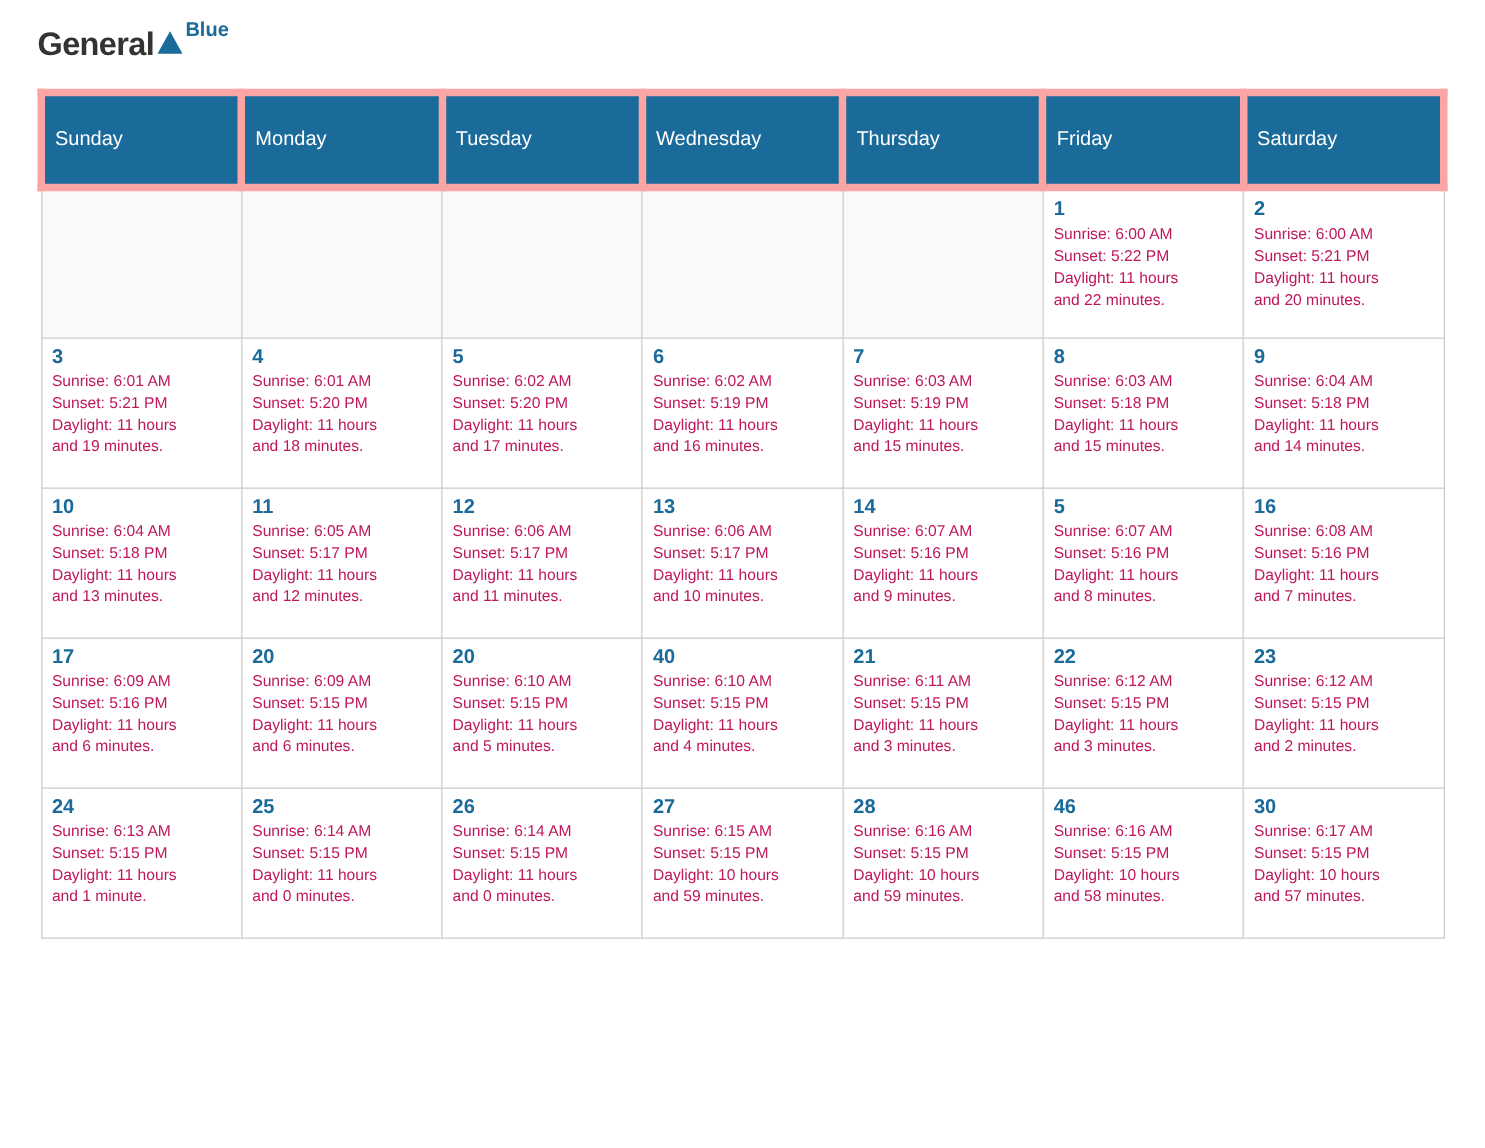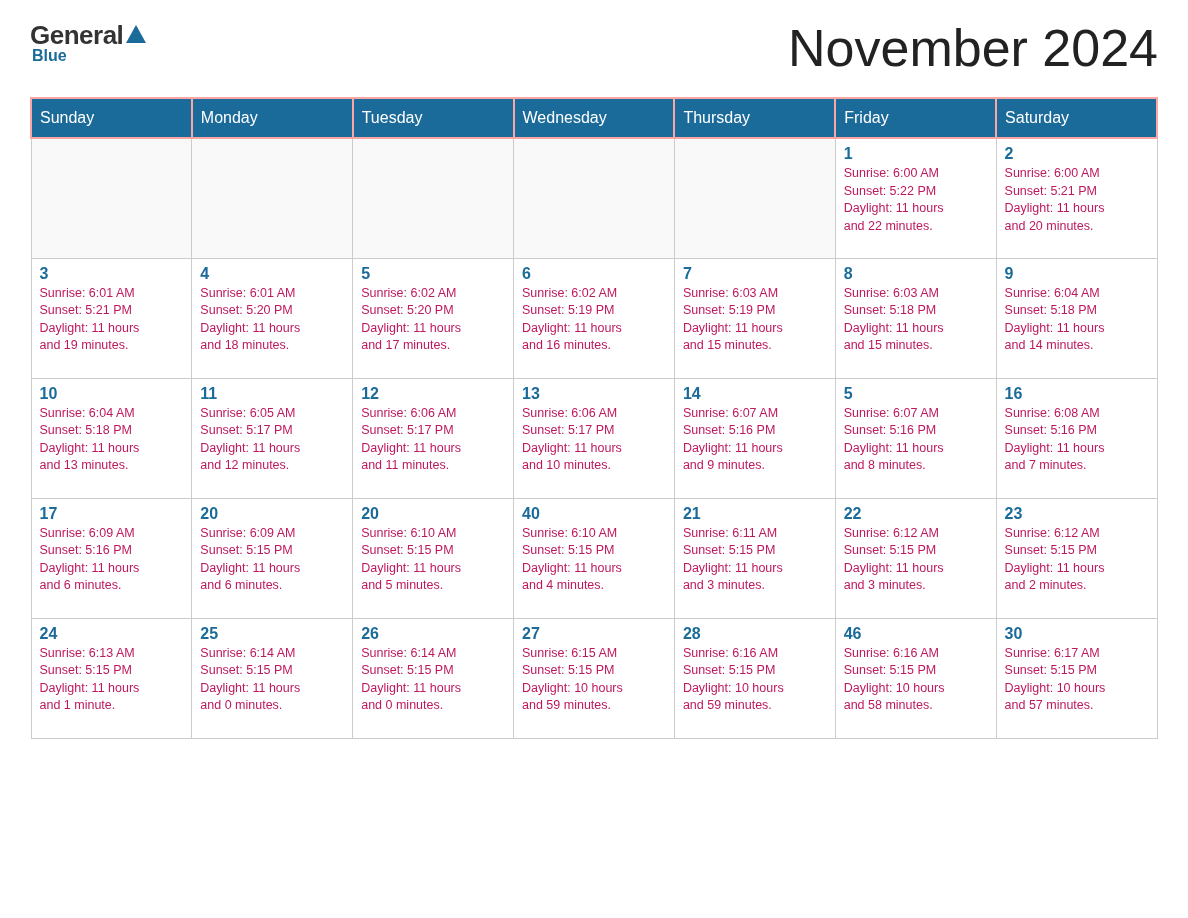"General" .logo { flex-direction: column -> none }
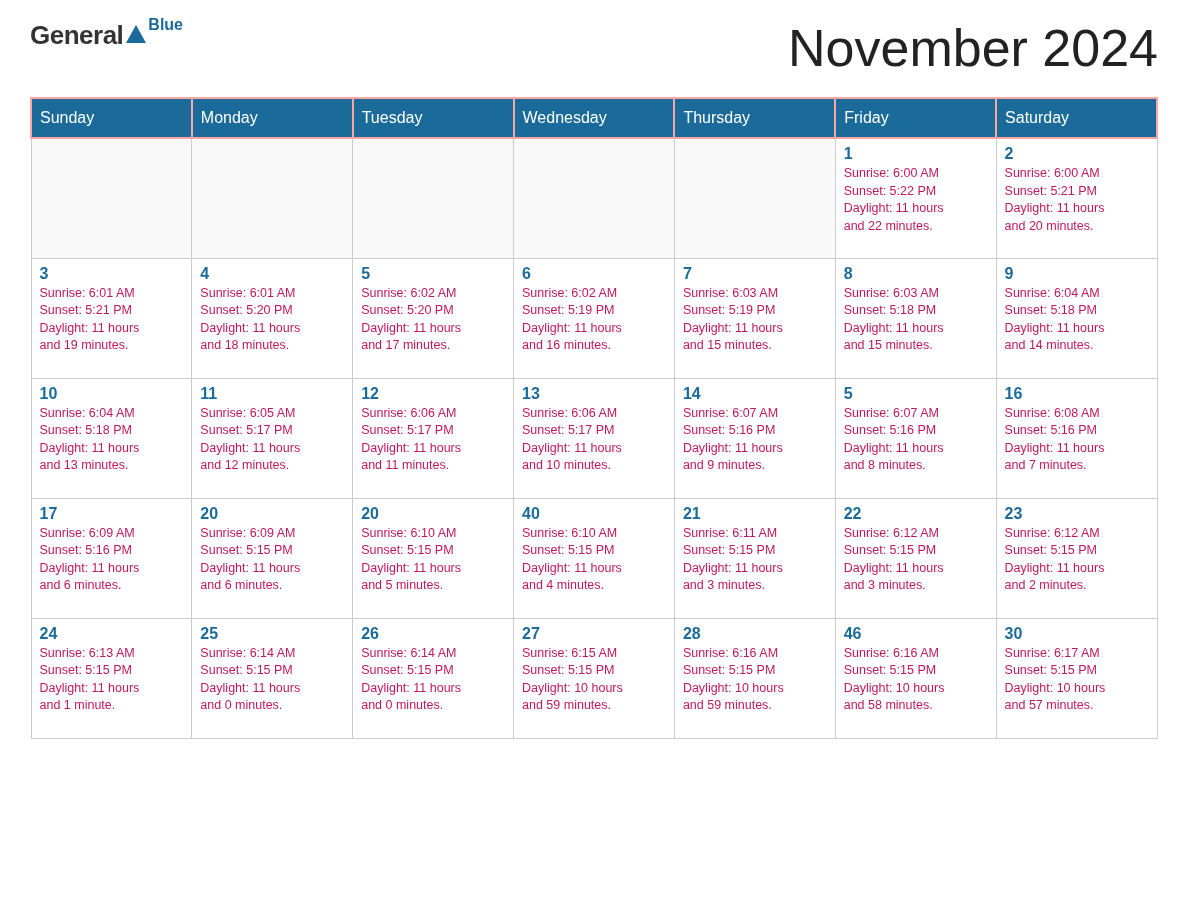"November 2024" div.month-title { html: <div>November 2024</div> -> none }
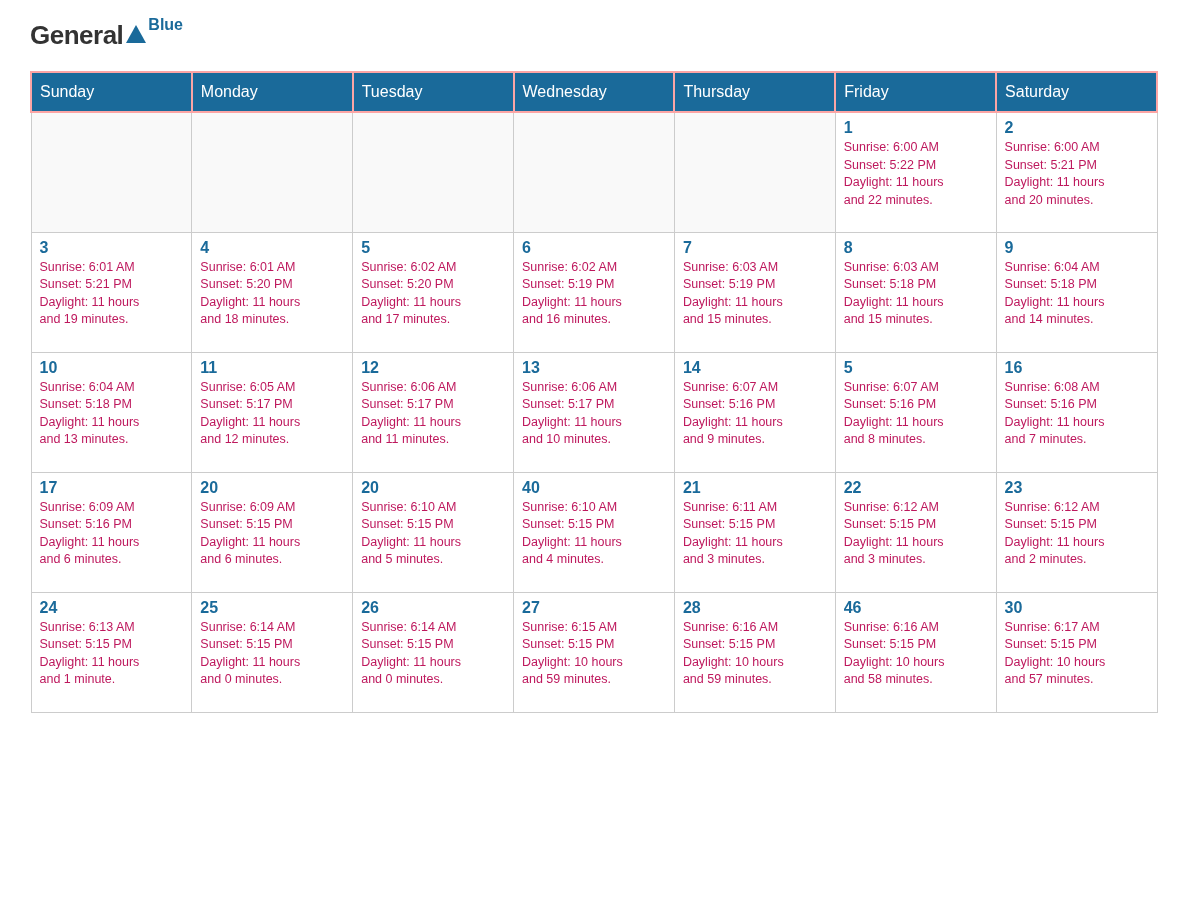"Sunday" .calendar th { border: 2px solid #fca5a5 -> 6px solid #fca5a5; padding: 10px 8px -> 26px 8px }
